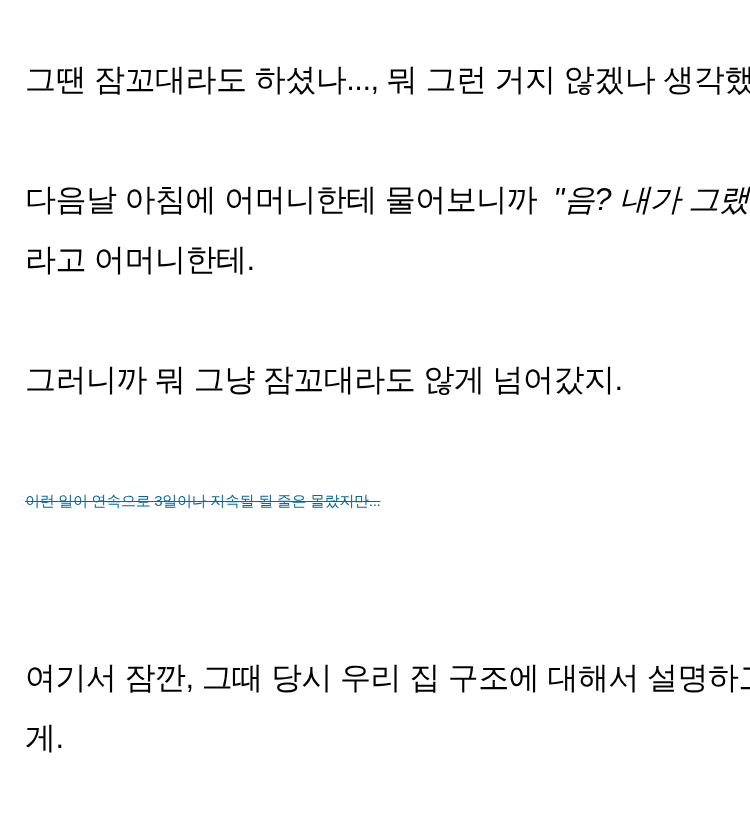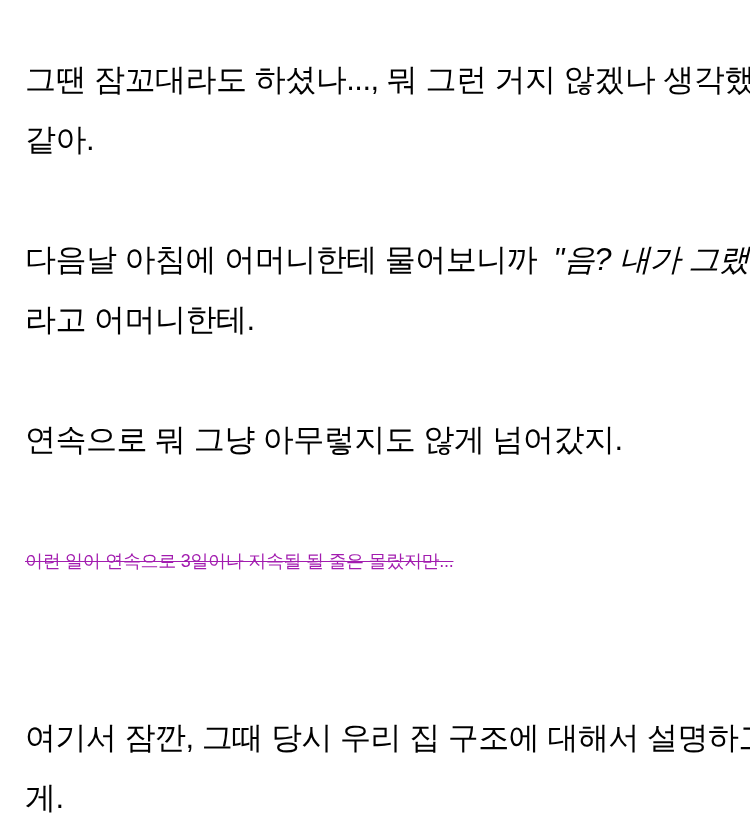"같아." span.line { html: <span>같아.</span> -> none }
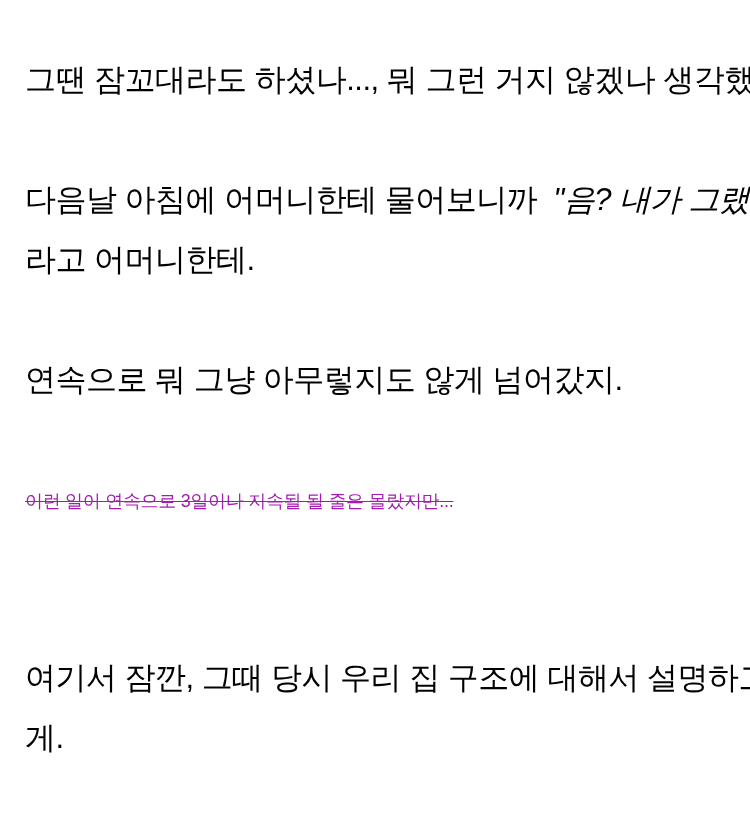"연속으로 뭐 그냥 아무렇지도 않게" span.line { text: 연속으로 뭐 그냥 아무렇지도 -> 그러니까 뭐 그냥 잠꼬대라도 }
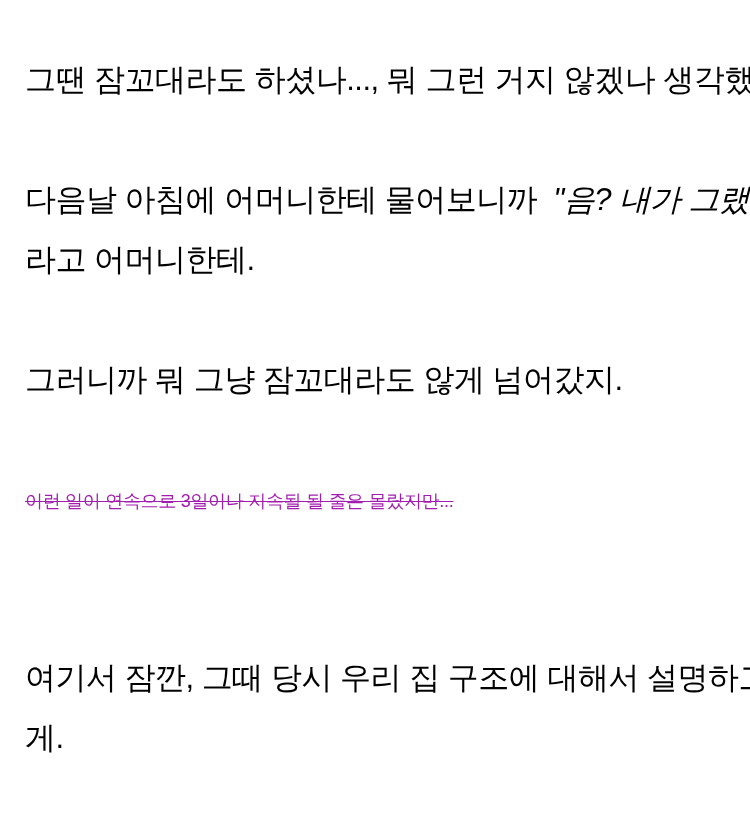"이런 일이 연속으로 3일이나 지속될" .strike-note { color: #a21caf -> #0369a1; font-size: 18px -> 15px }
